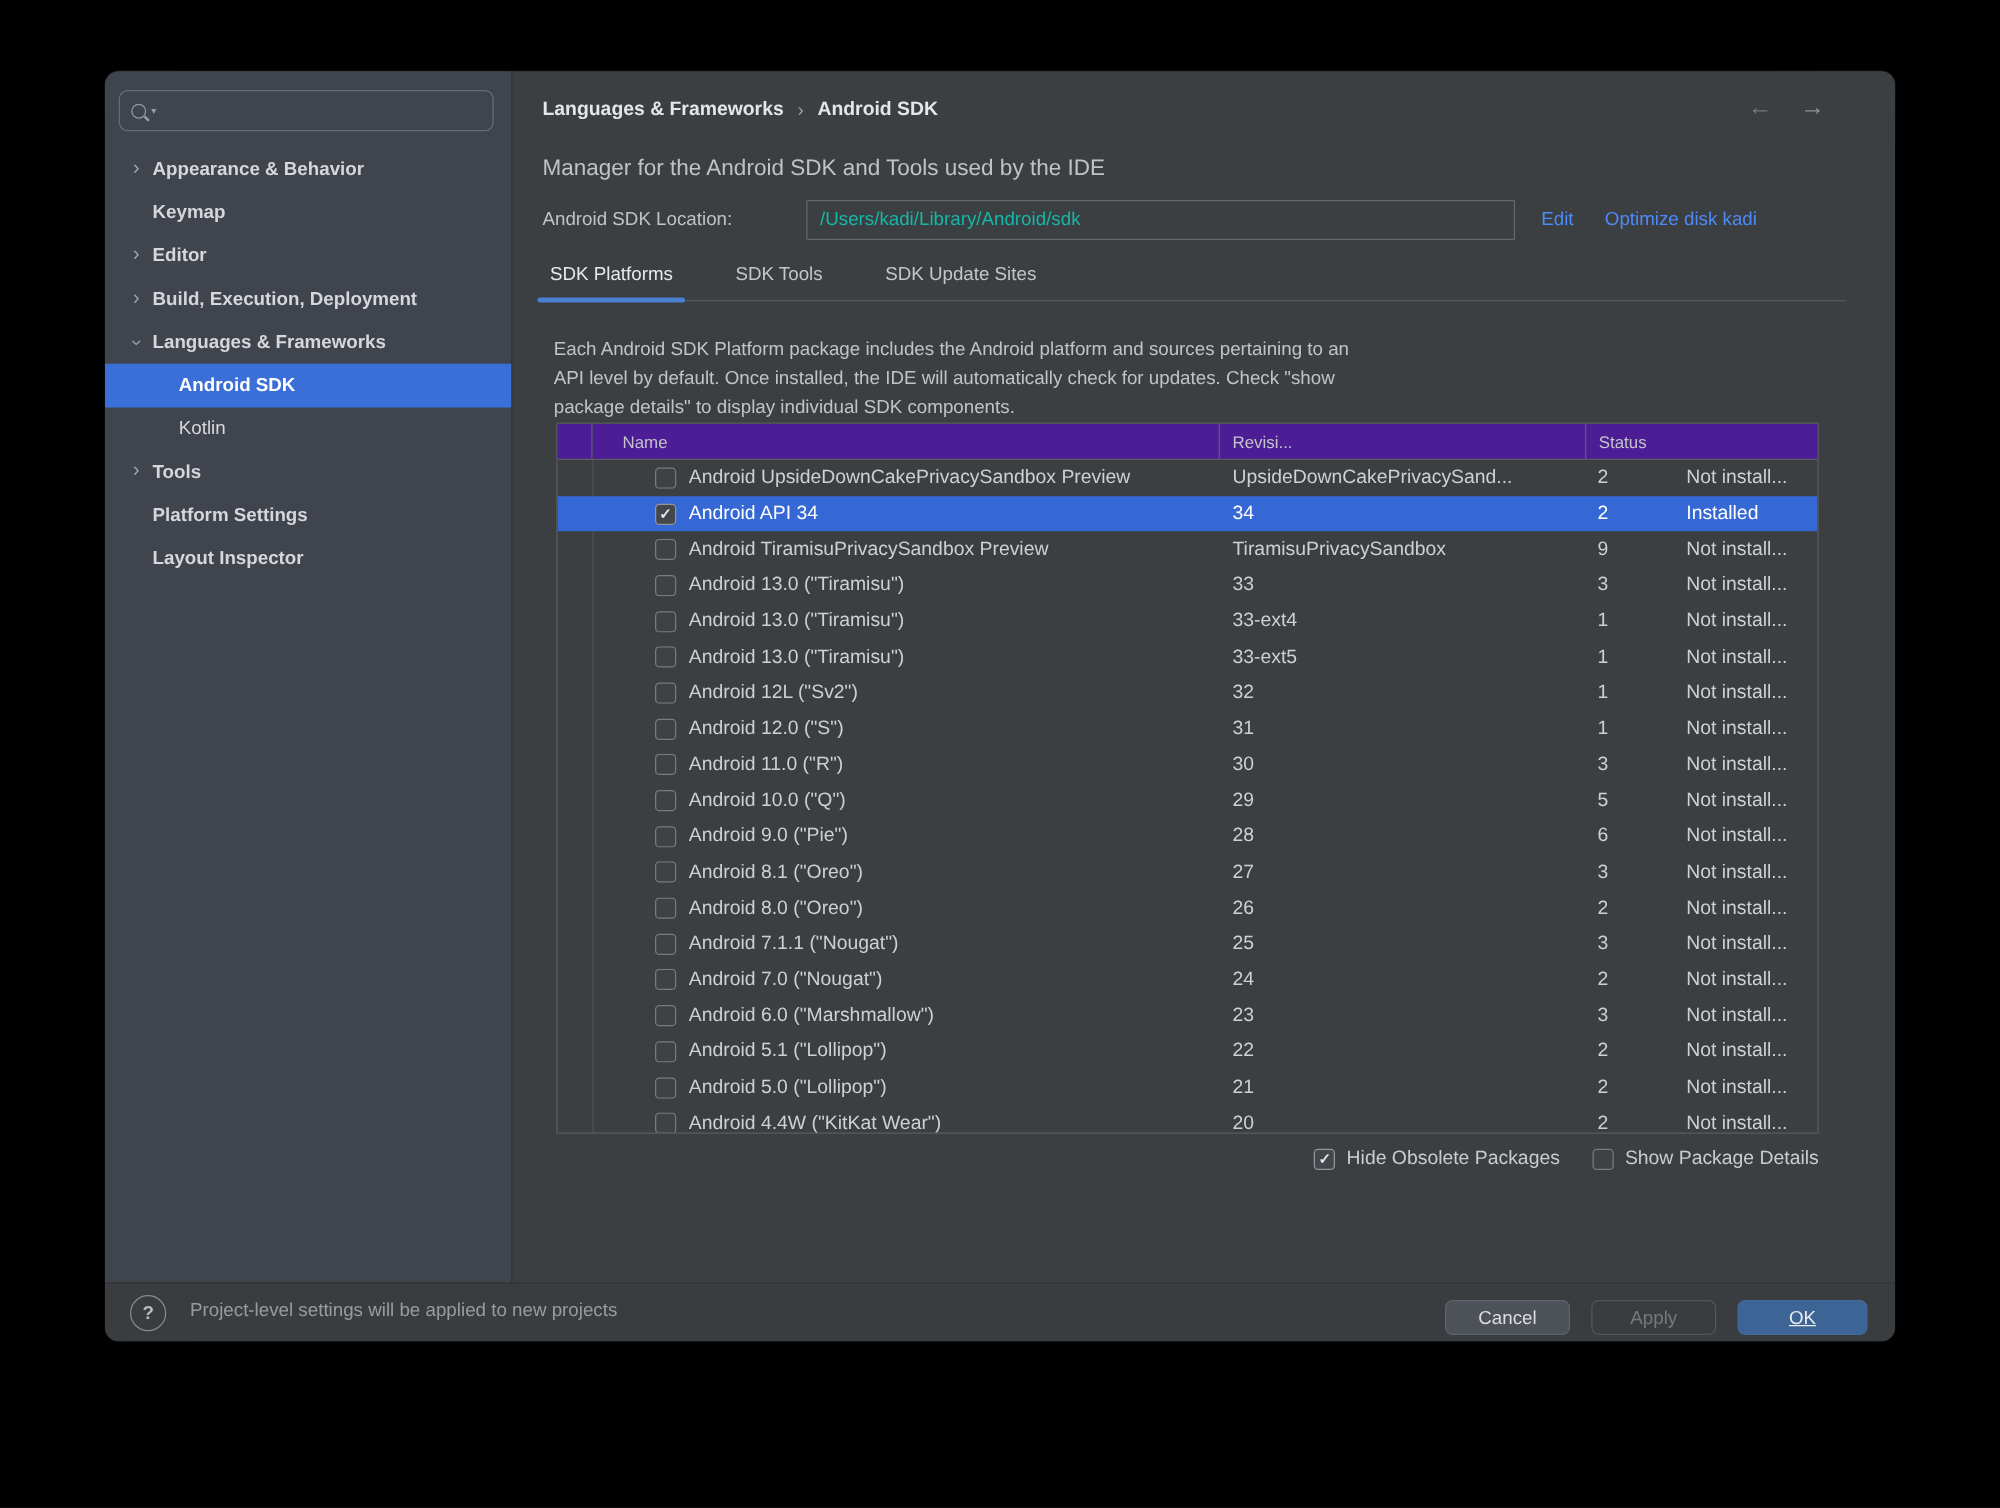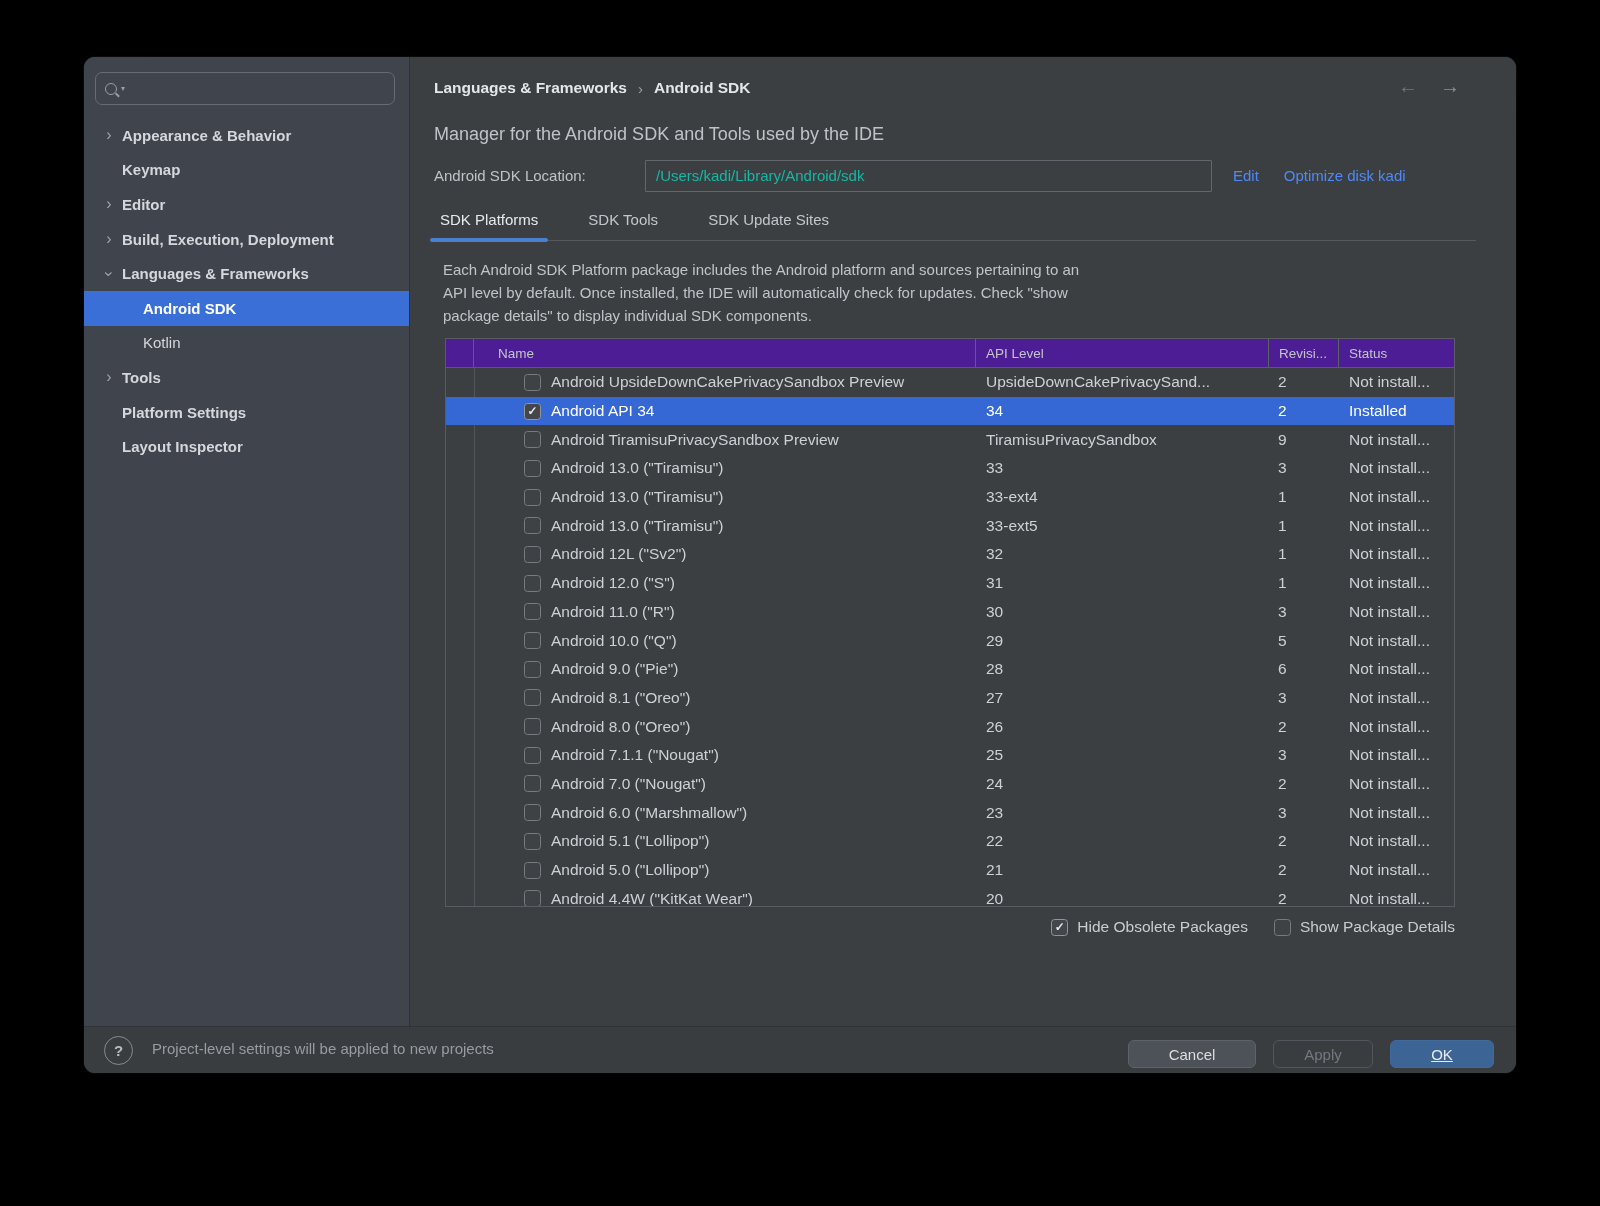"Each Android SDK Platform package" .description { top: 201px -> 211px }
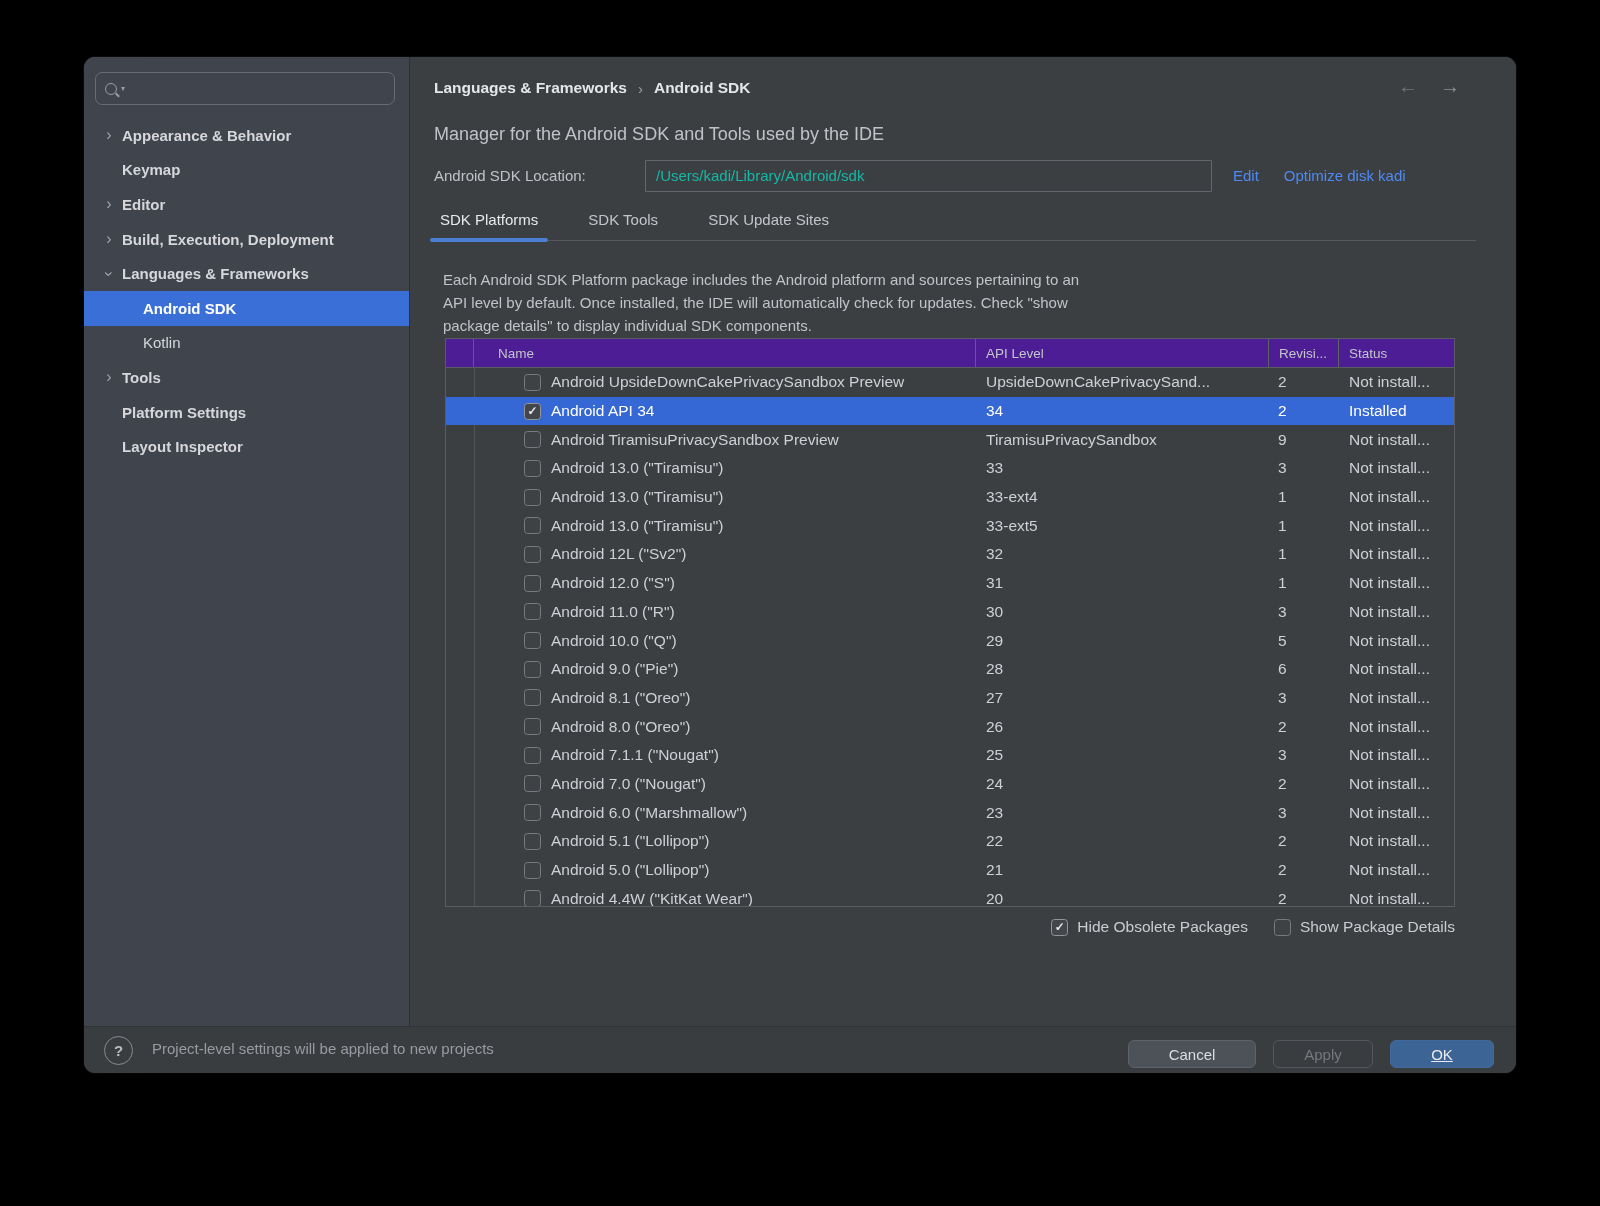"API Level" div.th { html: <div>API Level</div> -> none }
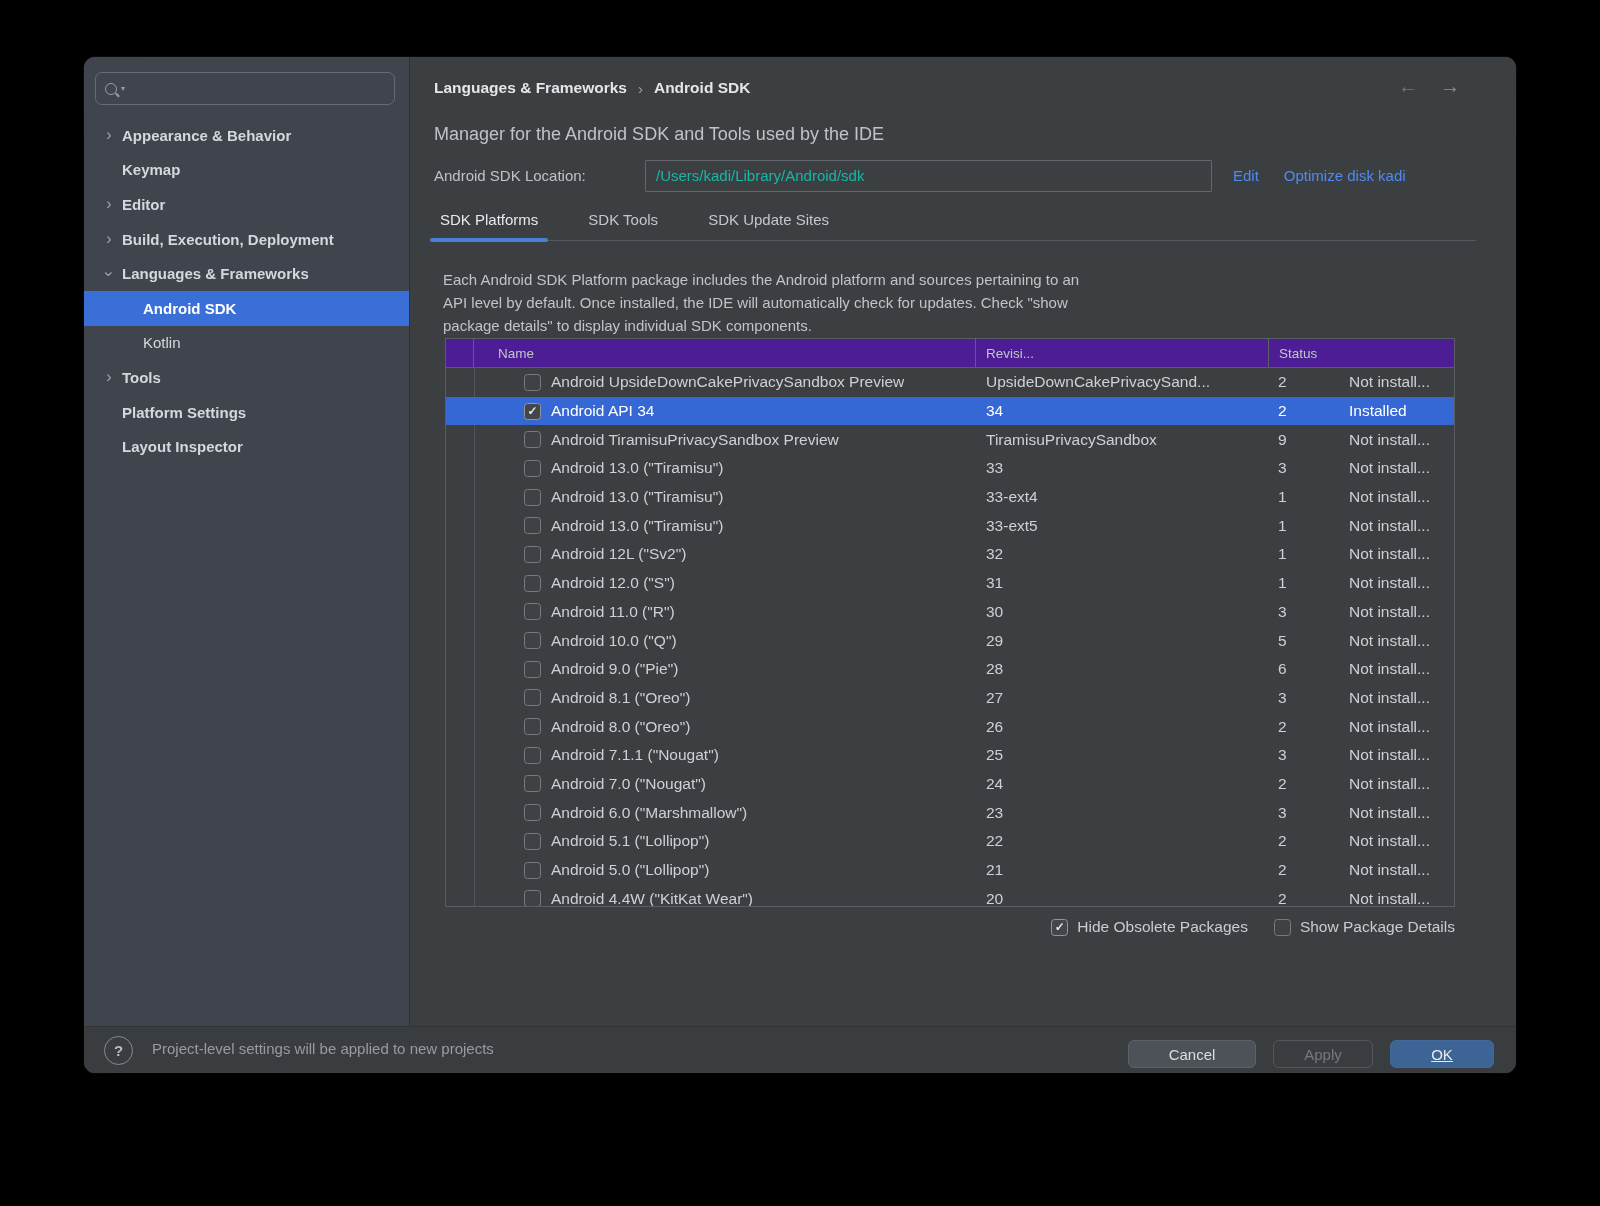"Cancel" .btn.cancel { width: 128px -> 100px }
